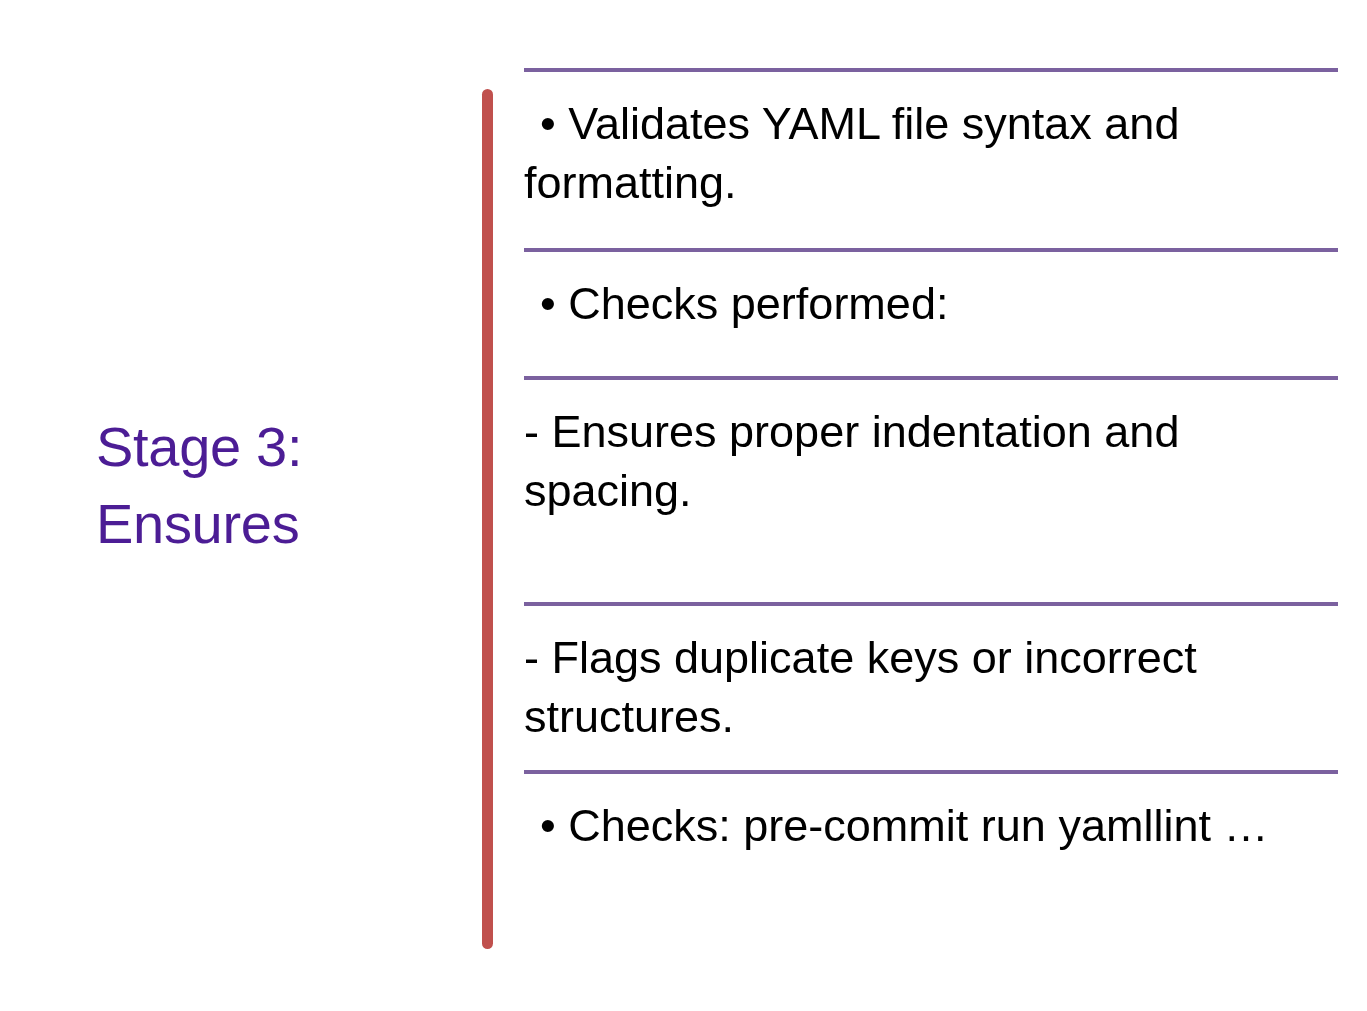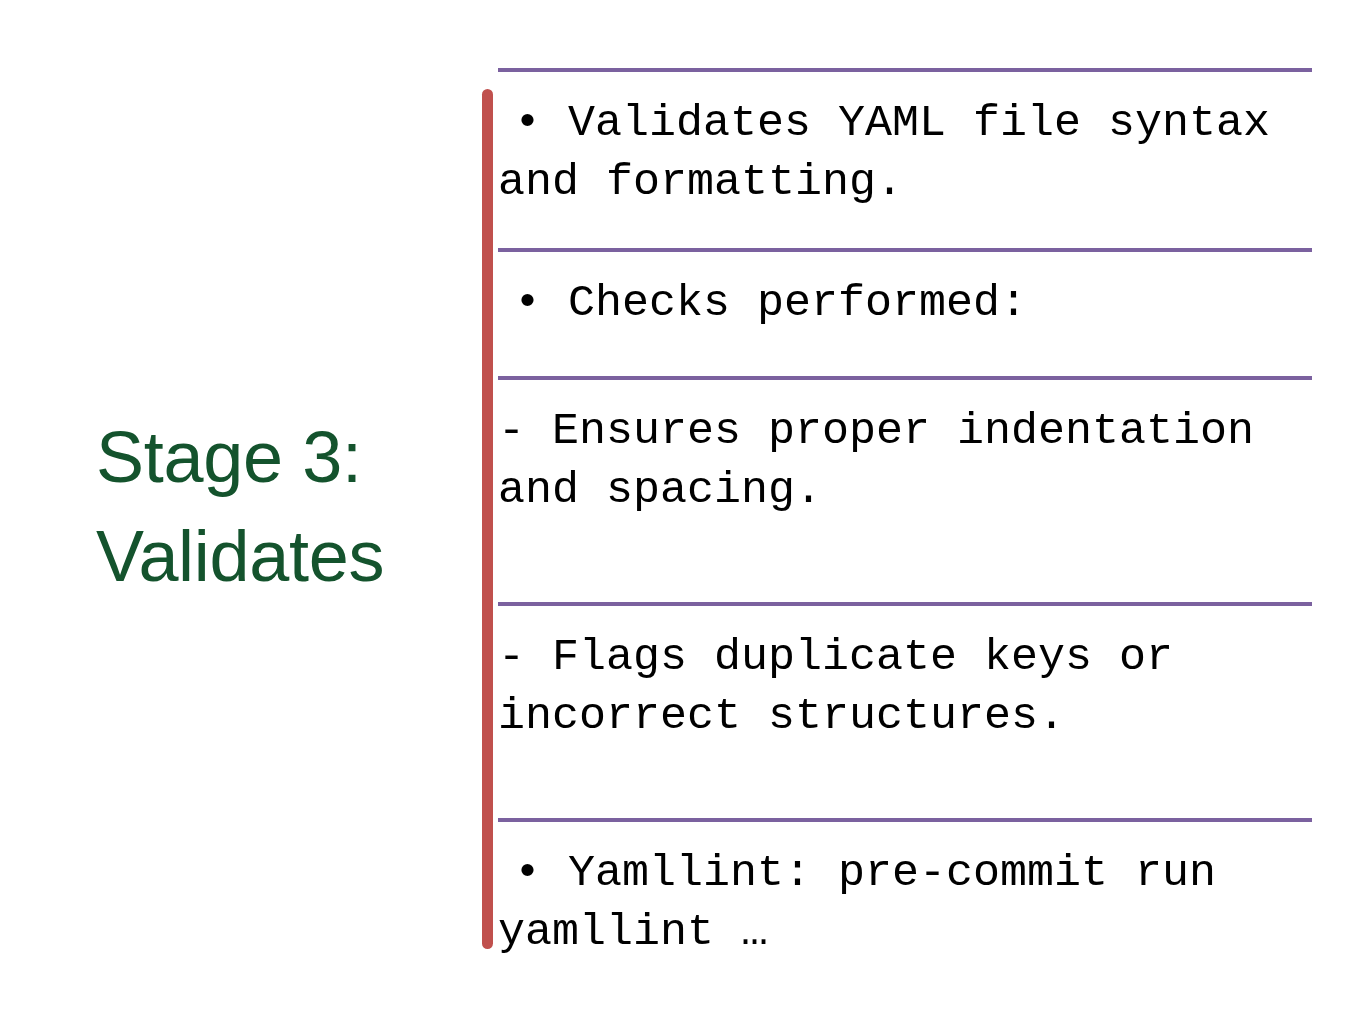"• Validates YAML file syntax" .content { font-family: Liberation Mono, monospace -> none; left: 498px -> 524px }
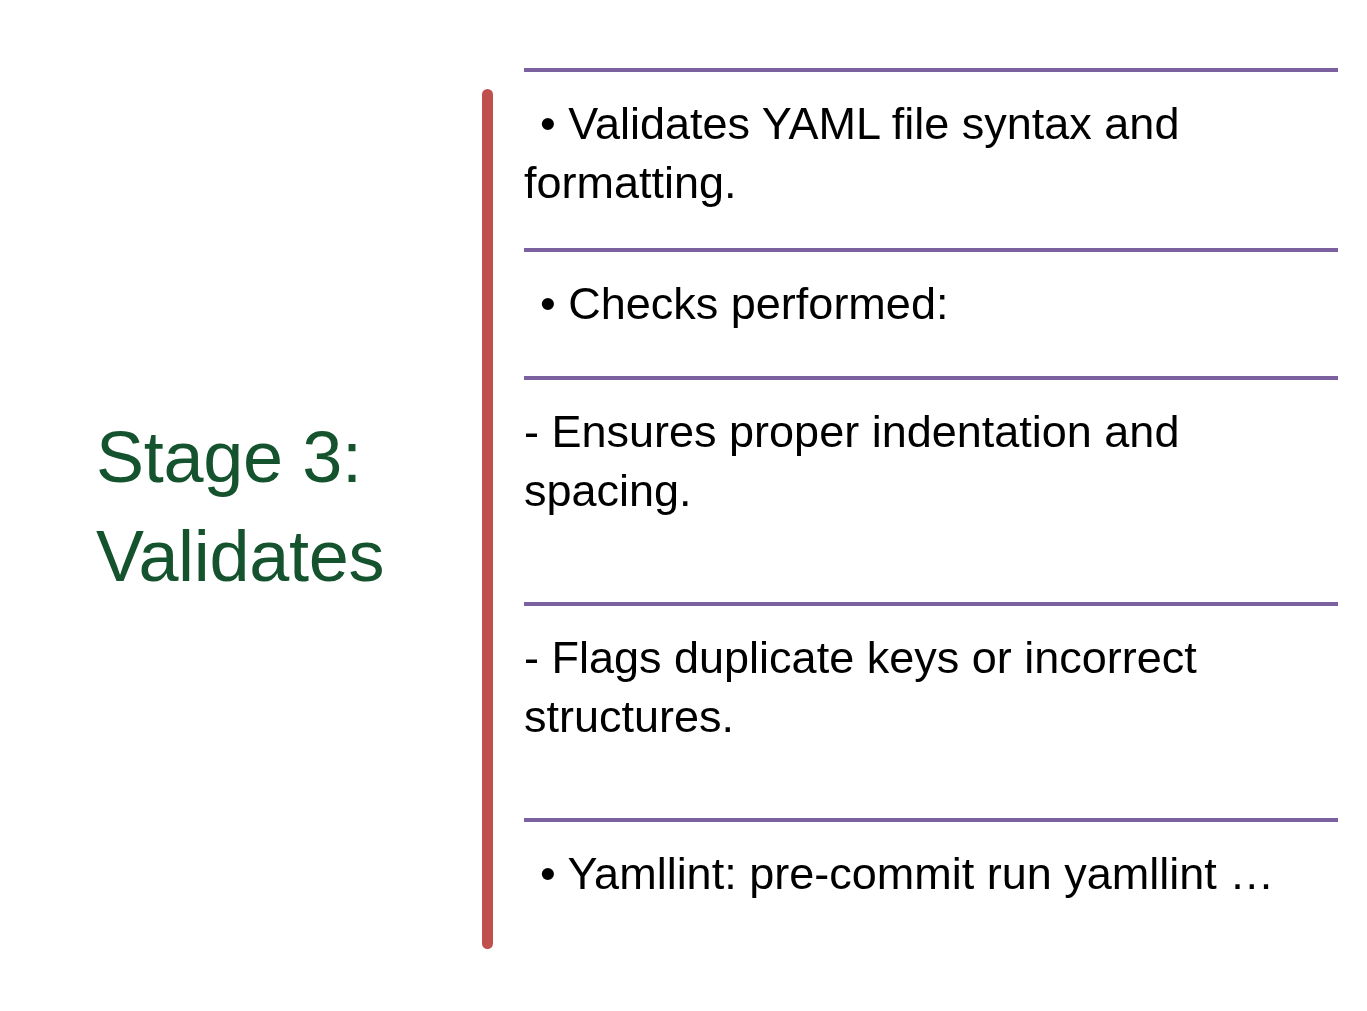"Stage 3:" .title-line { color: #14532d -> #4c1d95; font-size: 72px -> 56px }
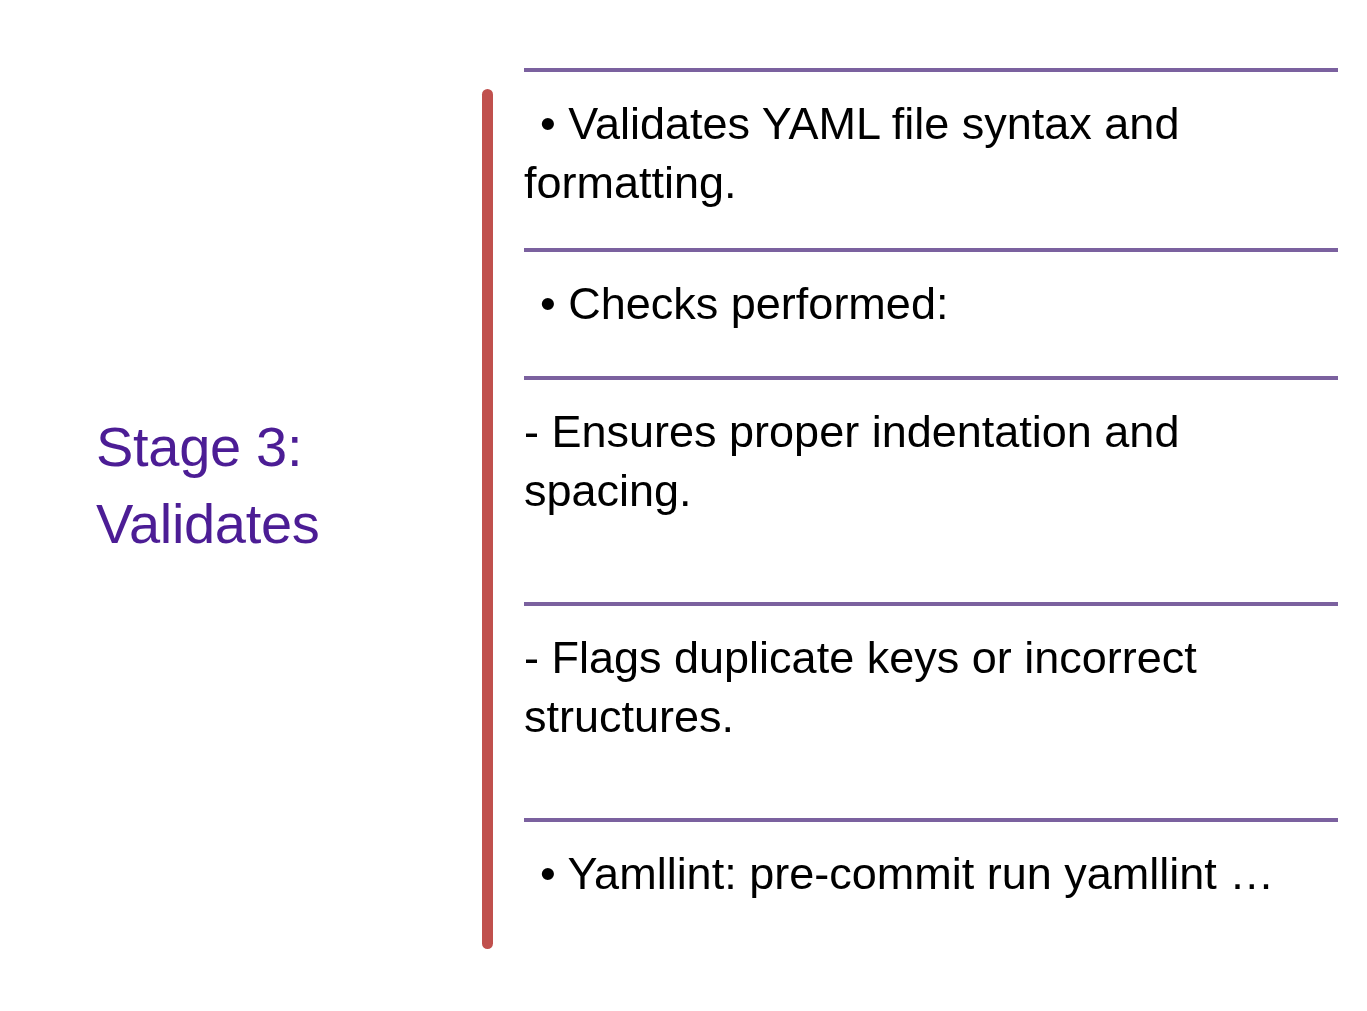"Validates" div.title-line { text: Validates -> Ensures }
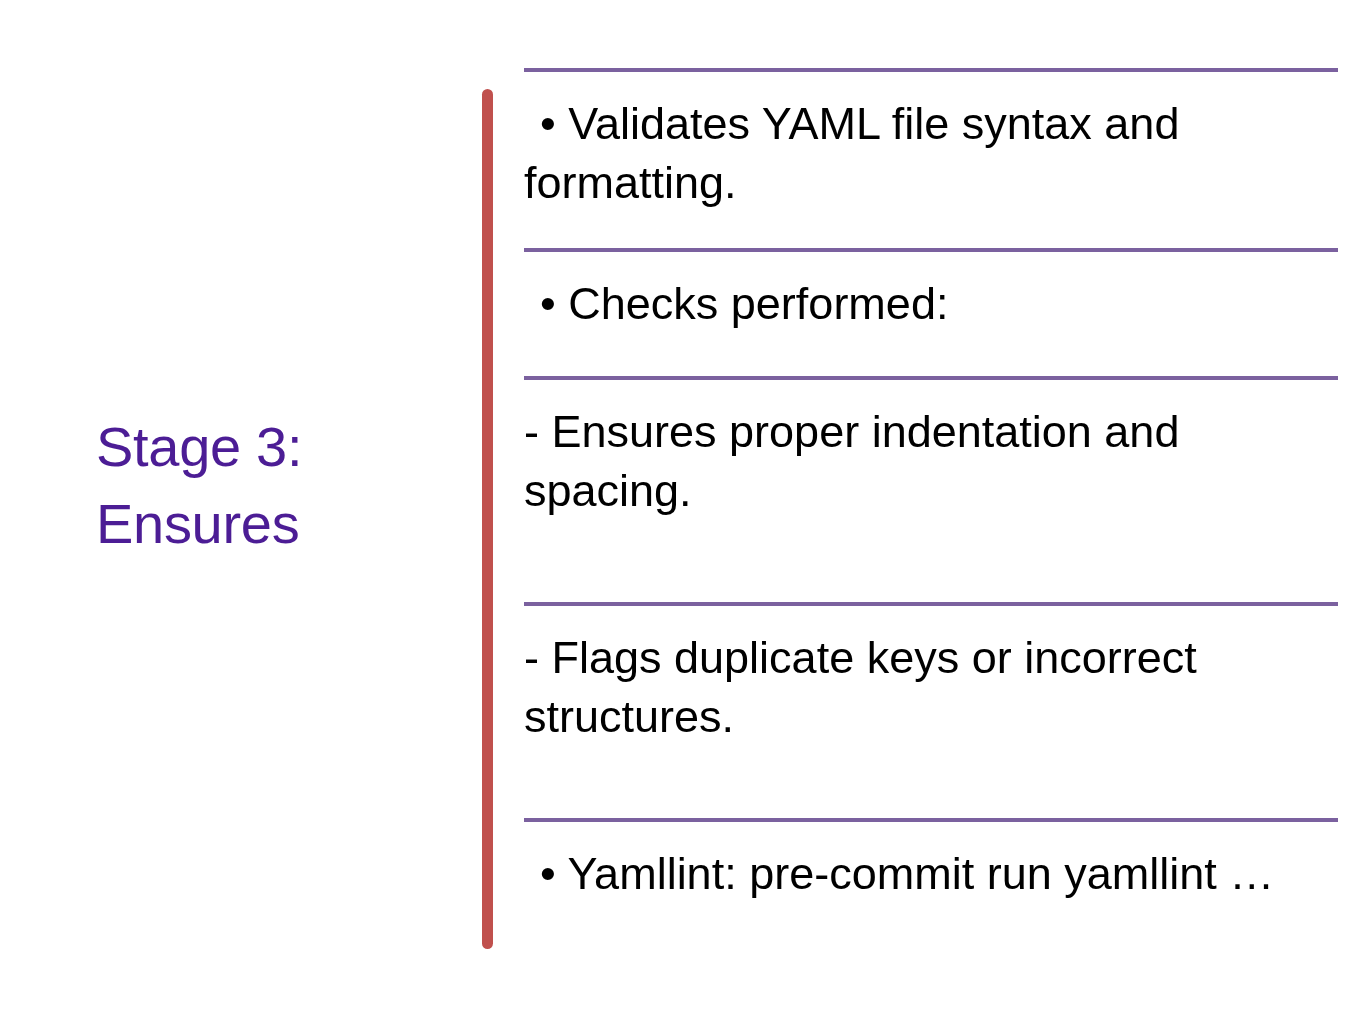"- Flags duplicate keys or" .row-4 { height: 212px -> 164px }
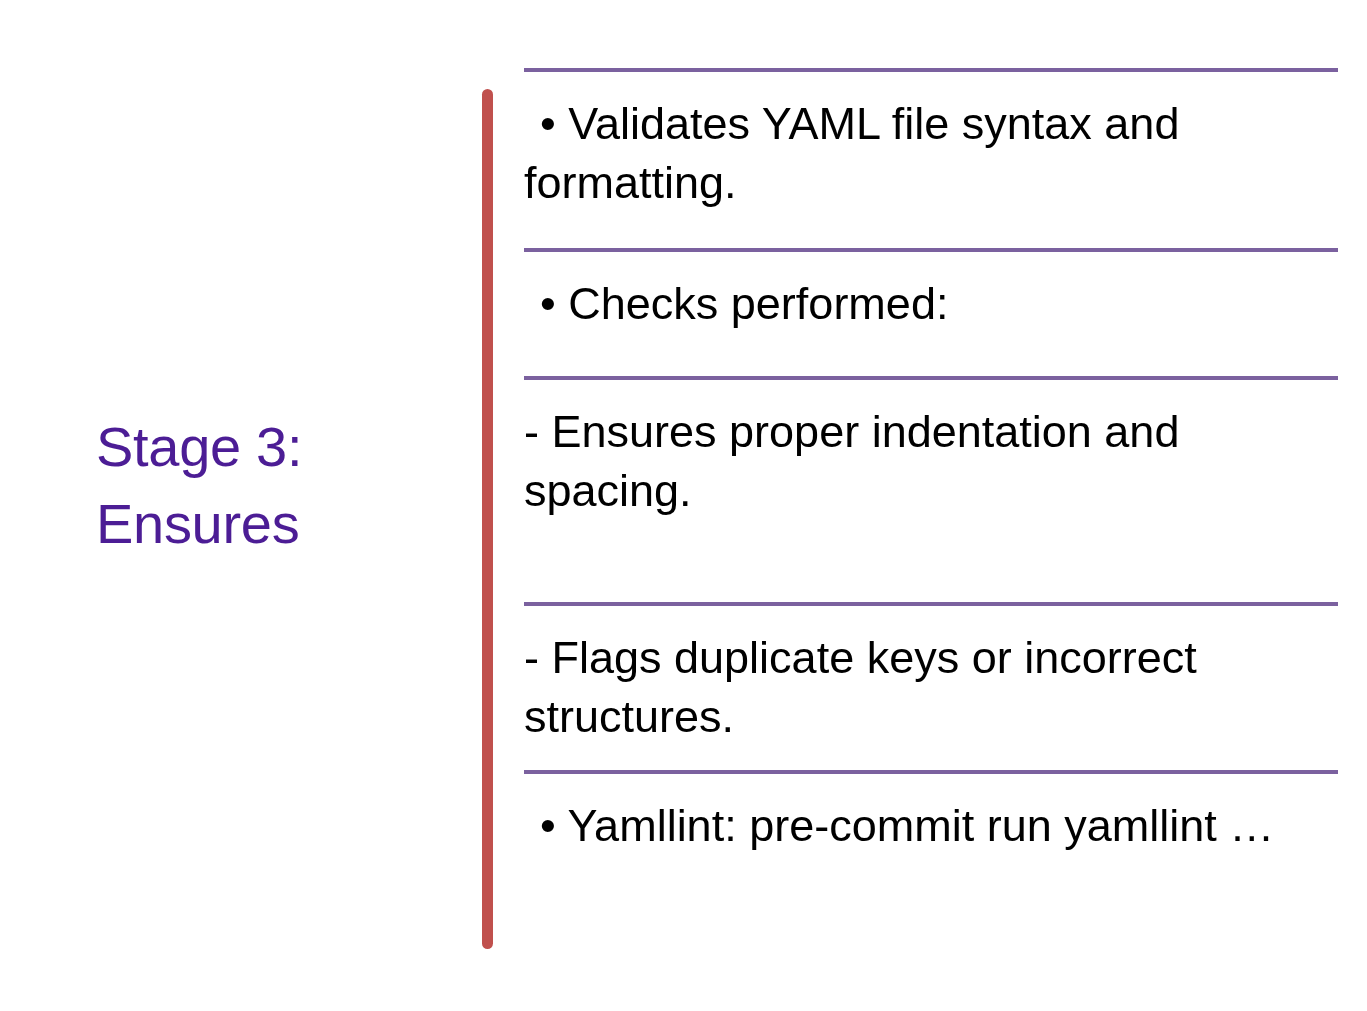"• Yamllint: pre-commit run yamllint" div.row-text { text: Yamllint -> Checks }
